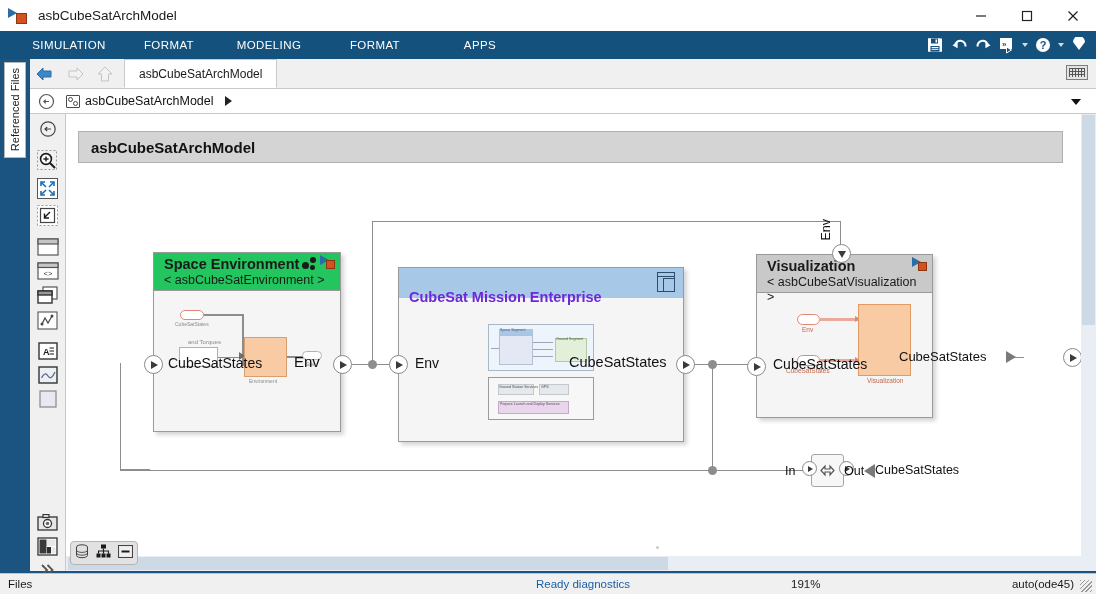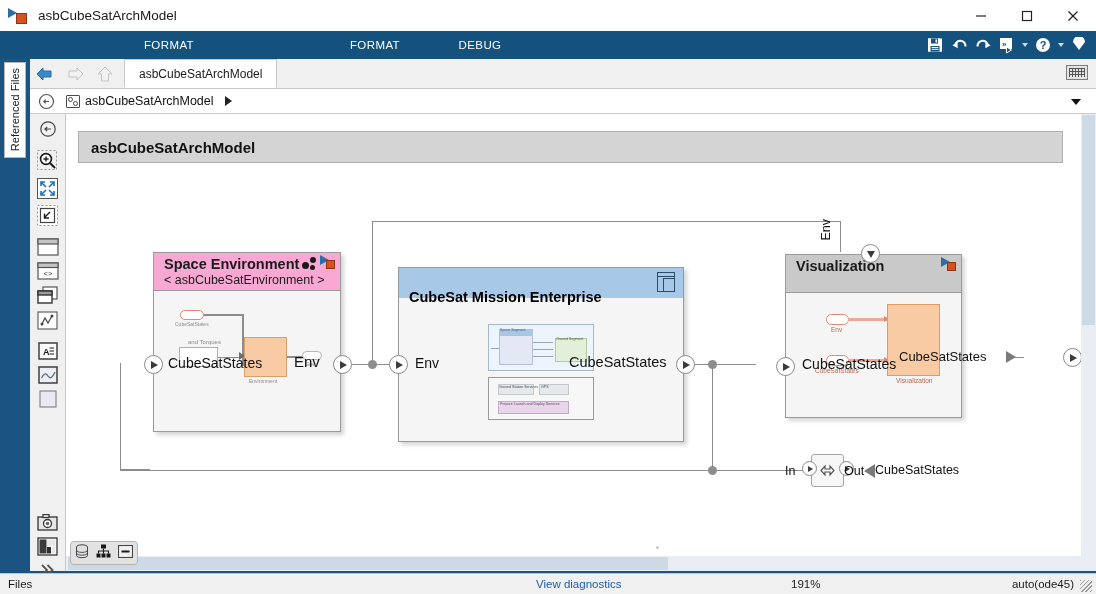"SIMULATION" div.rtab { html: none -> <div>SIMULATION</div> }
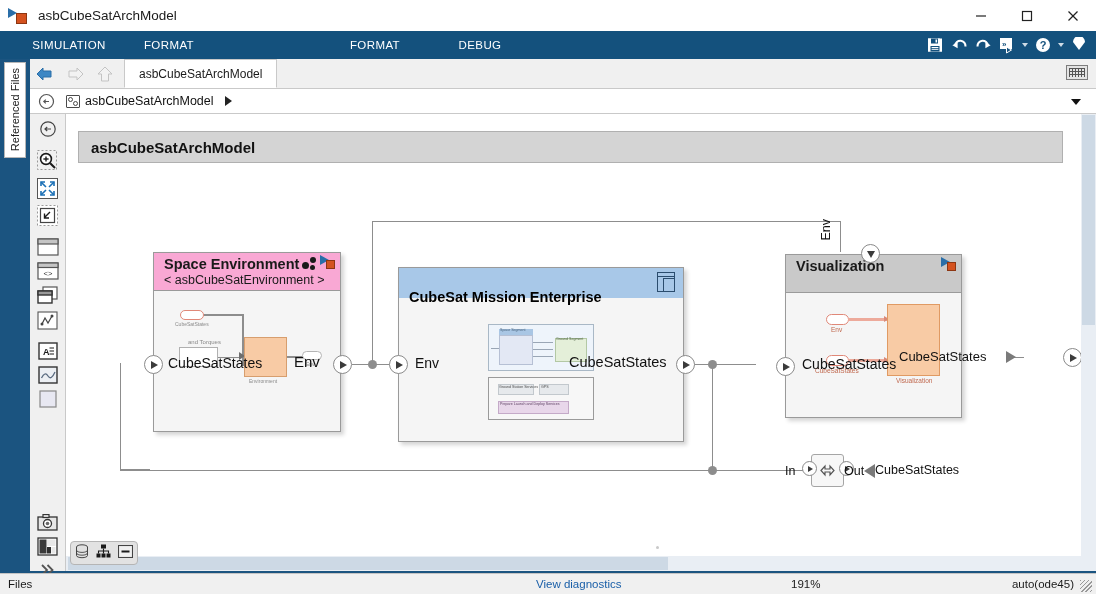"MODELING" div.rtab { html: none -> <div>MODELING</div> }
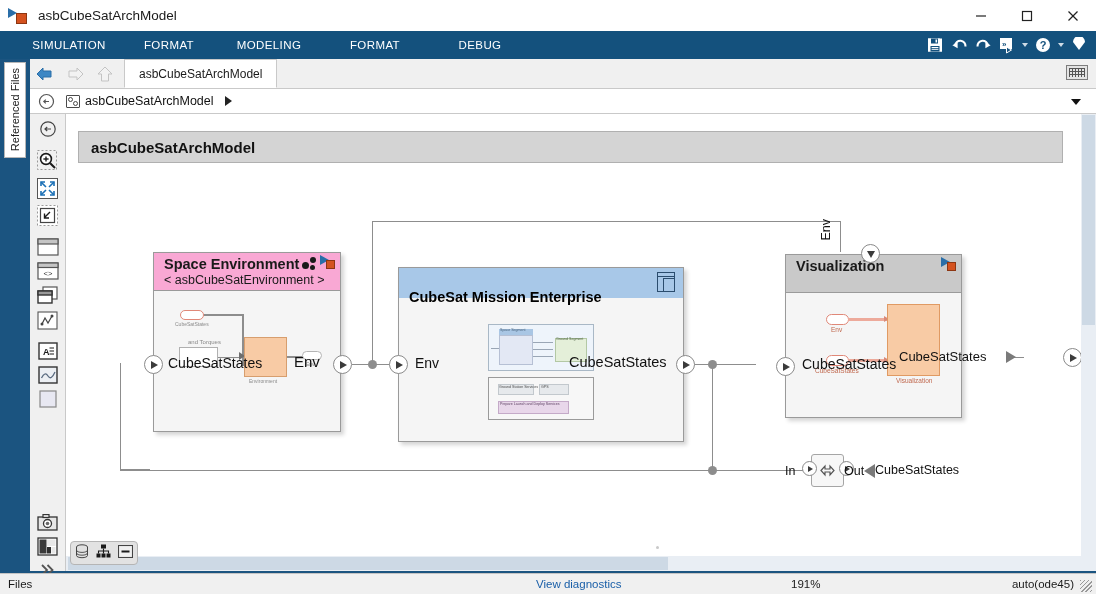"DEBUG" div.rtab { text: DEBUG -> APPS }
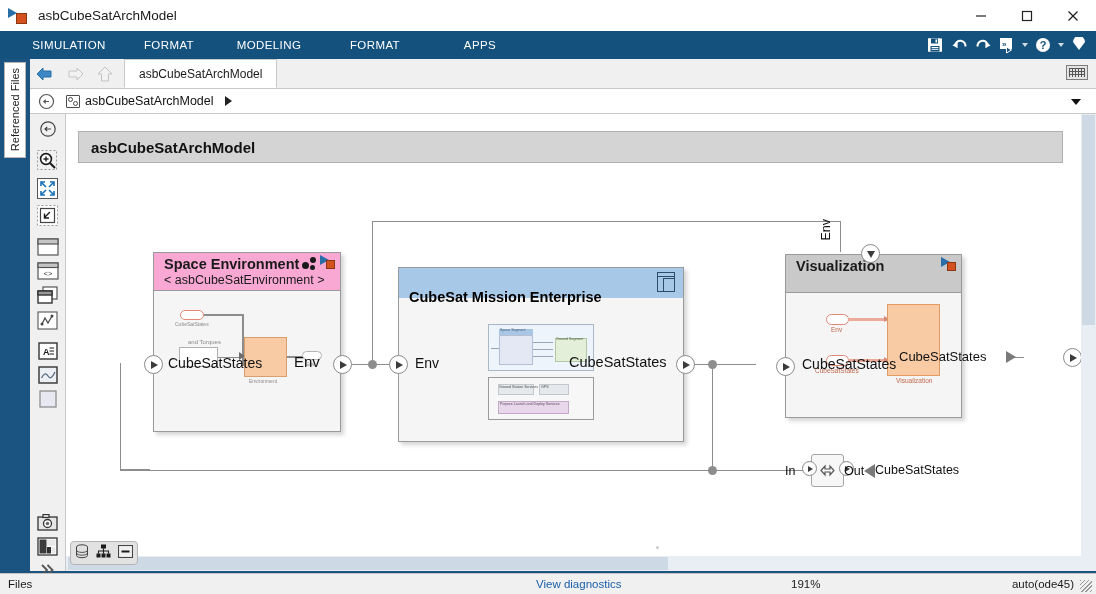"Space Environment" .env-hdr { background: #f9a8d4 -> #22c55e }
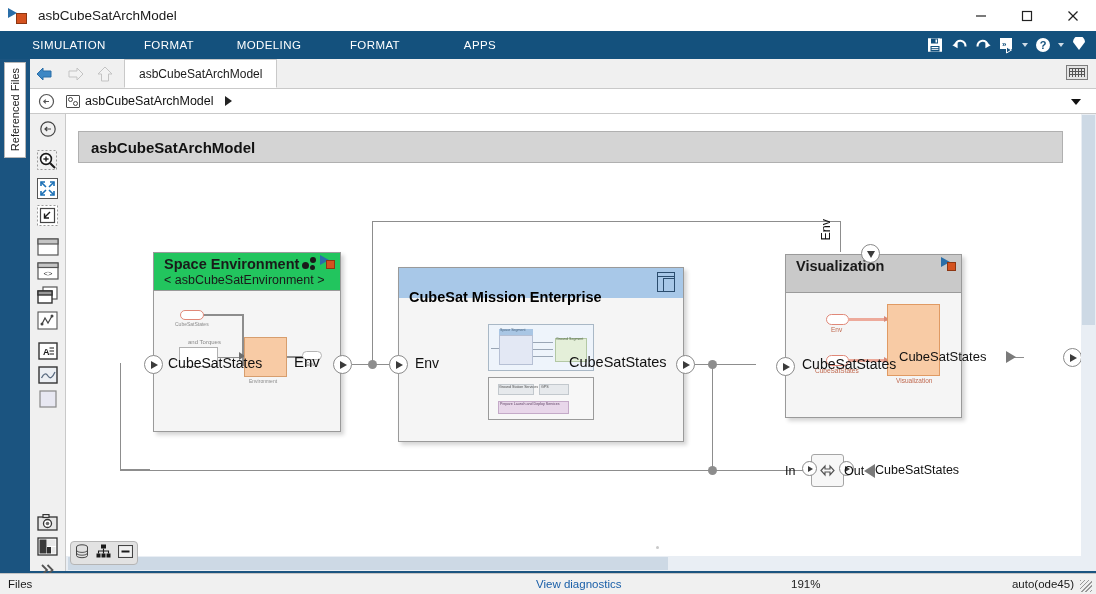"Visualization" div.blk { left: 719px -> 690px }
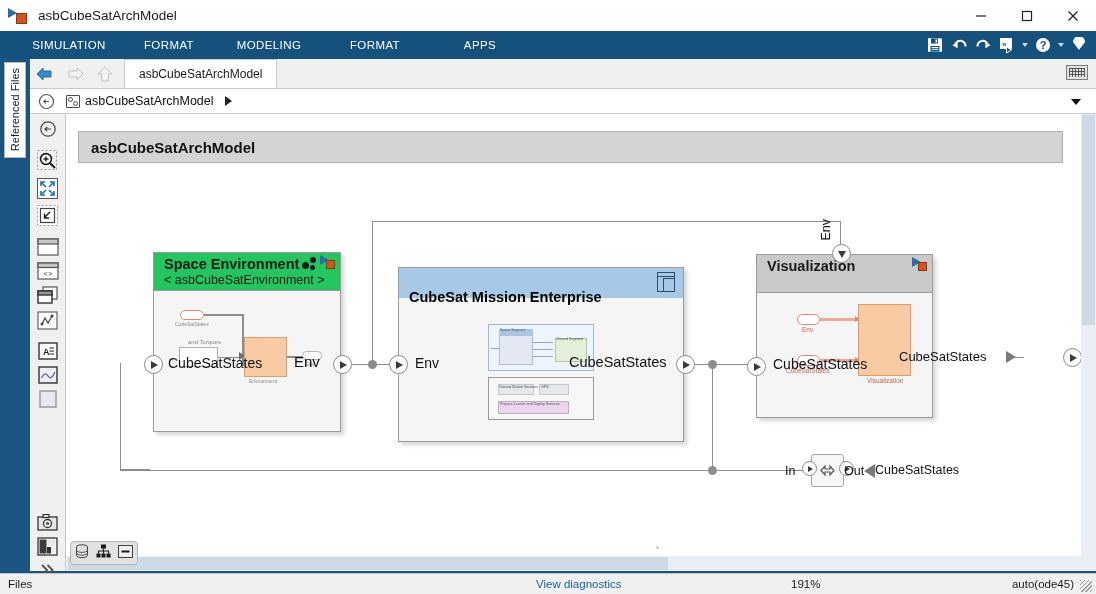"< asbCubeSatVisualization >" div.t2 { html: none -> <div>&lt; asbCubeSatVisualization &gt;</div> }
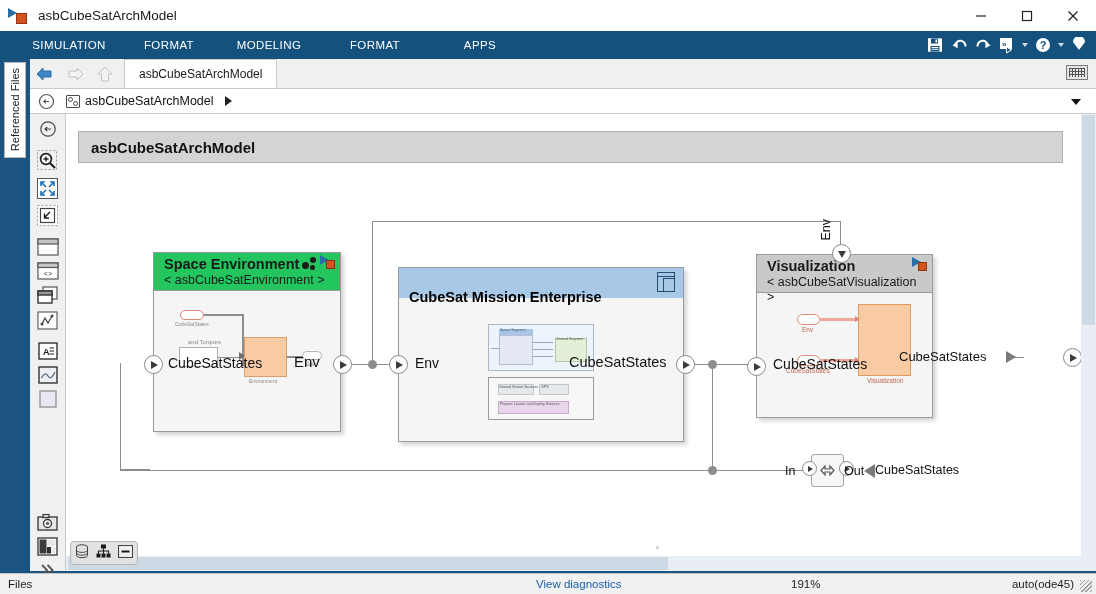"CubeSat Mission Enterprise" .cse-hdr .t1 { color: #000000 -> #6d28d9 }
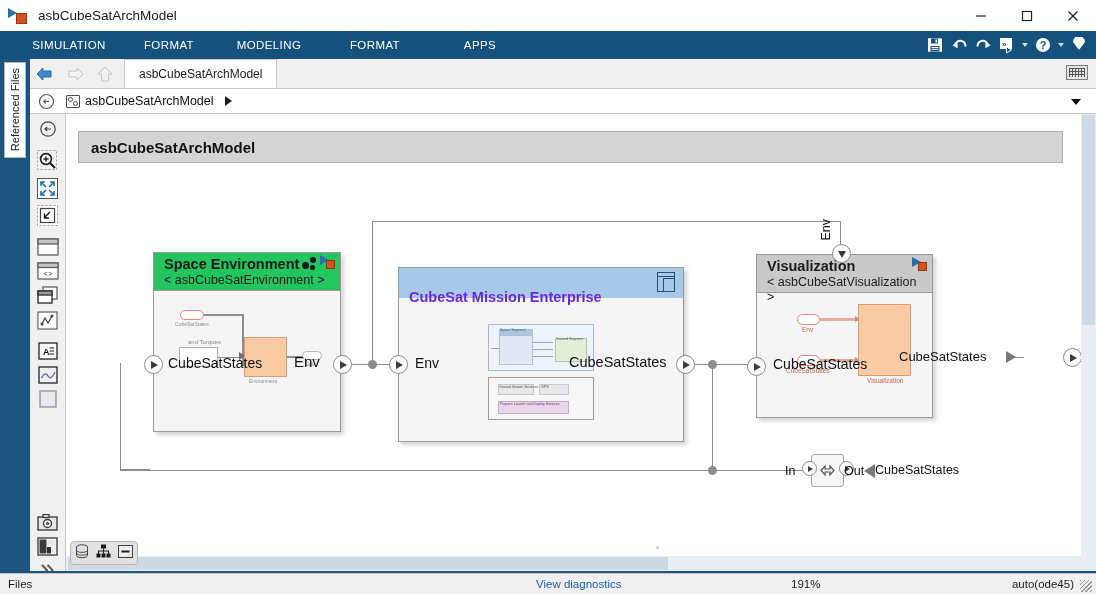"View diagnostics" div.sb-diag { text: View -> Ready }
